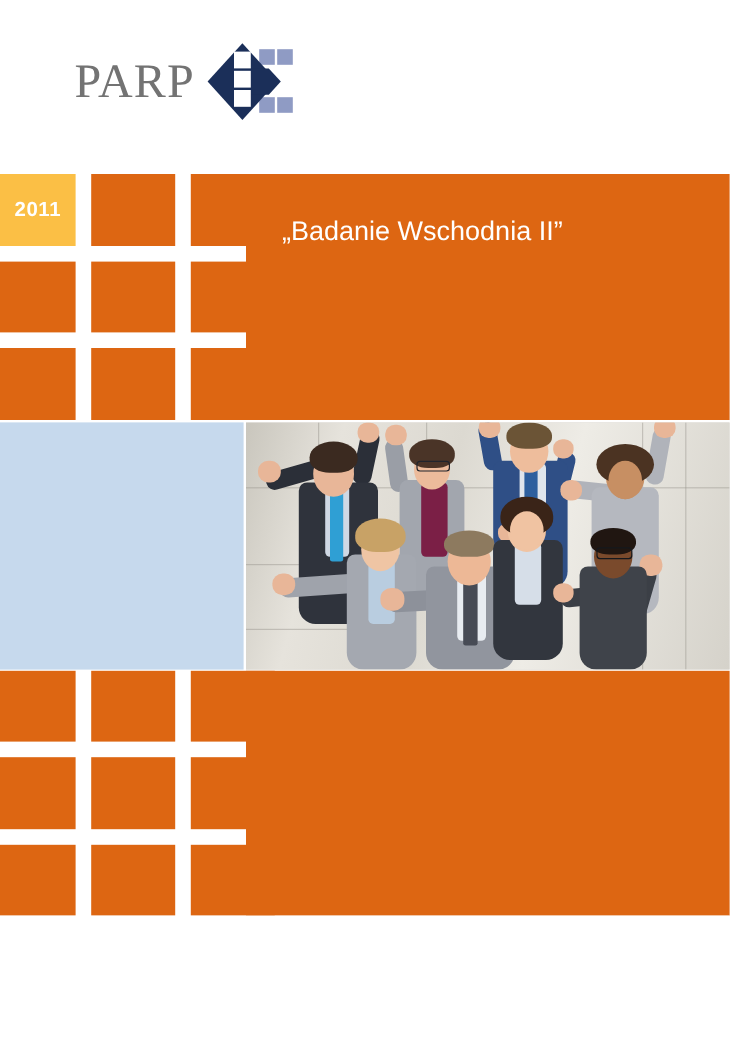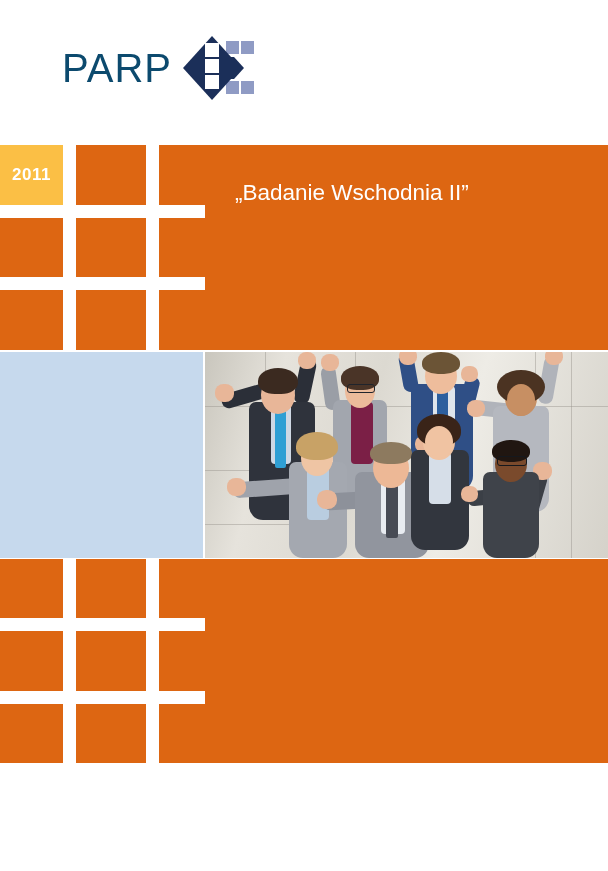"PARP" #header-logo .parp-word { color: #0c4a6e -> #737373; font-family: Liberation Sans, sans-serif -> Liberation Serif, serif }
